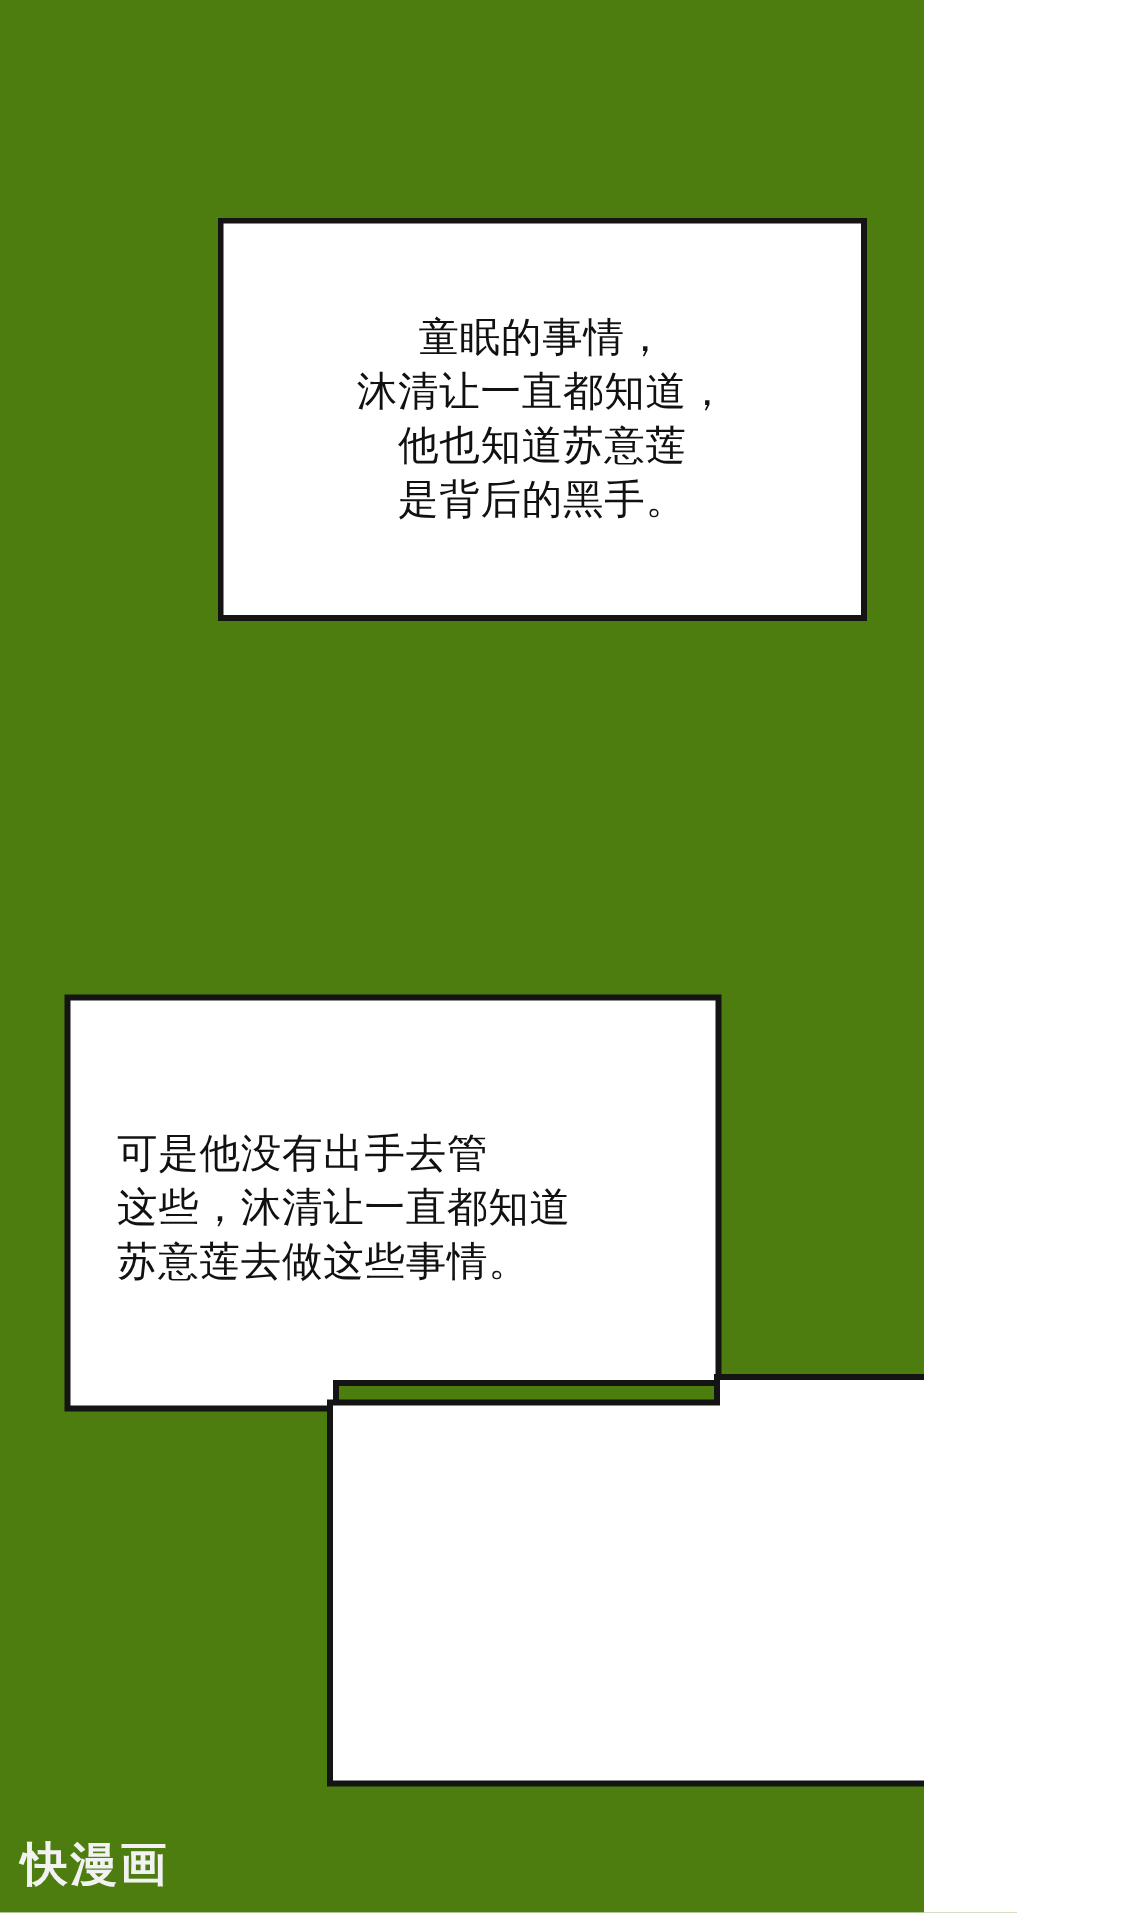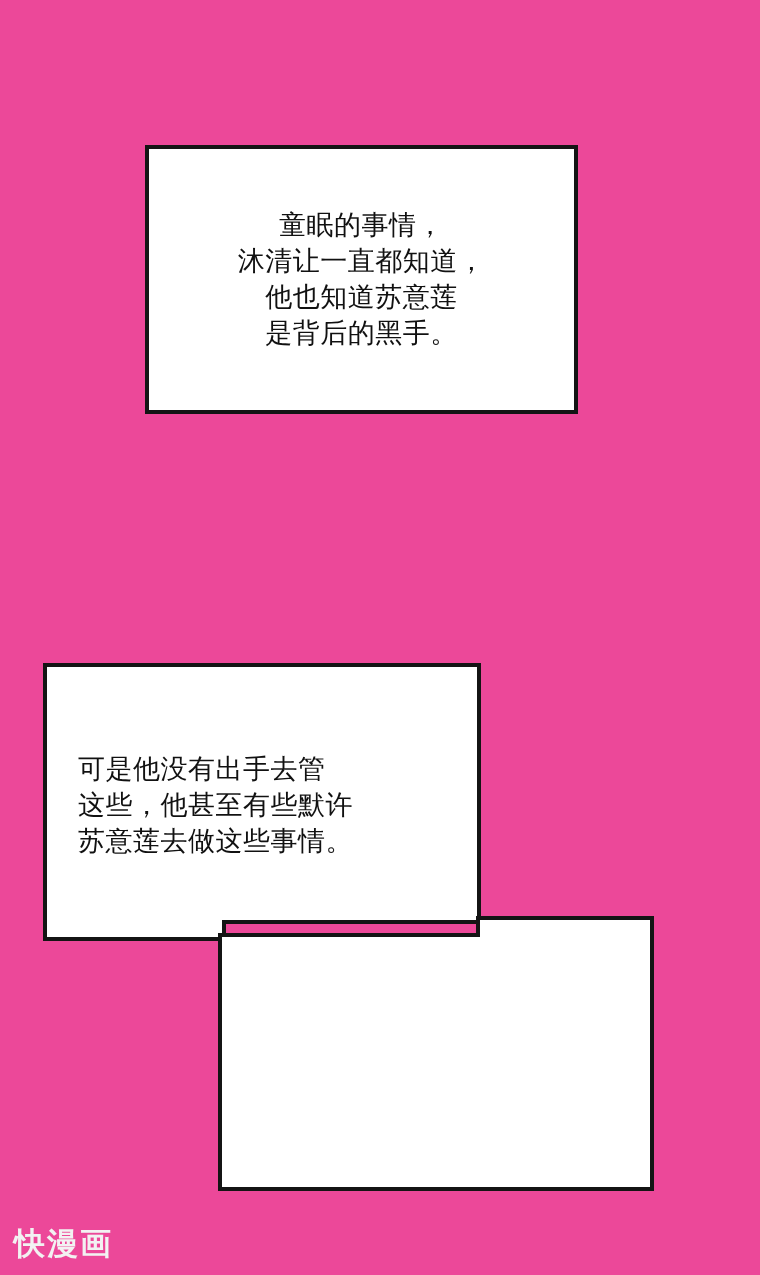"童眠的事情，" #page { background: #ec4899 -> #4d7c0f; width: 760px -> 616px }
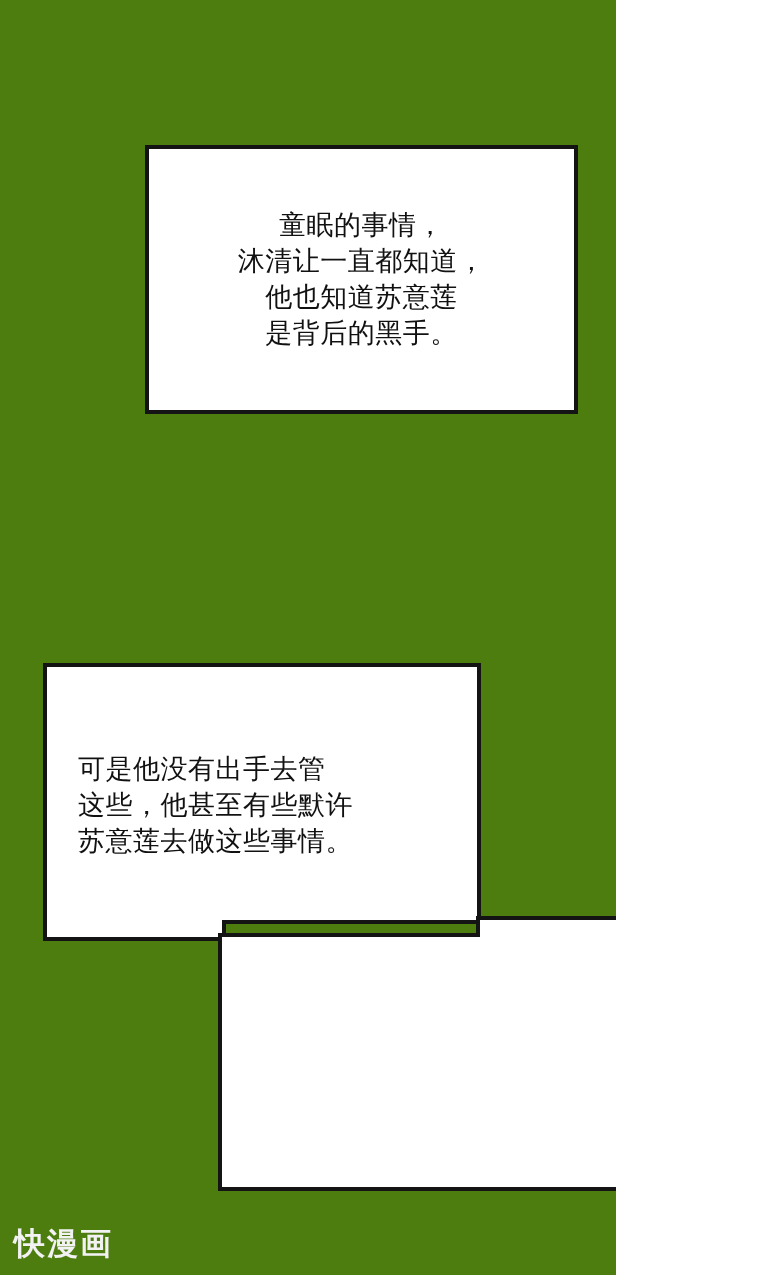"可是他没有出手去管" div.panel-text { text: 他甚至有些默许 -> 沐清让一直都知道 }
